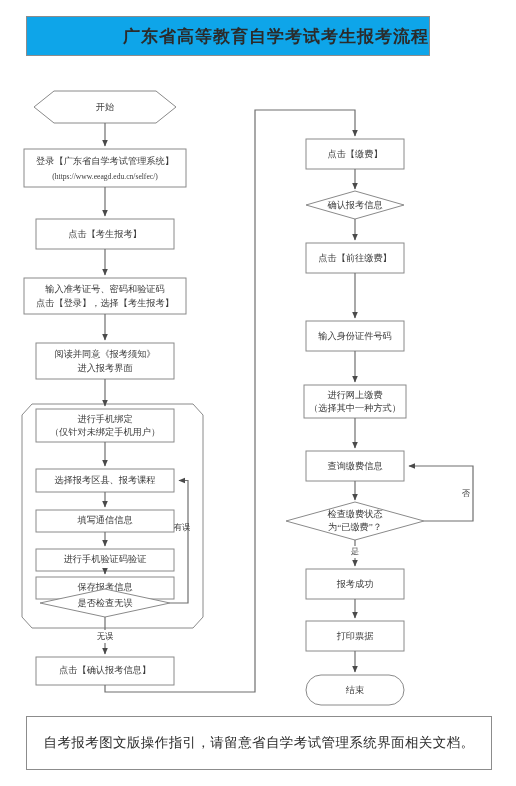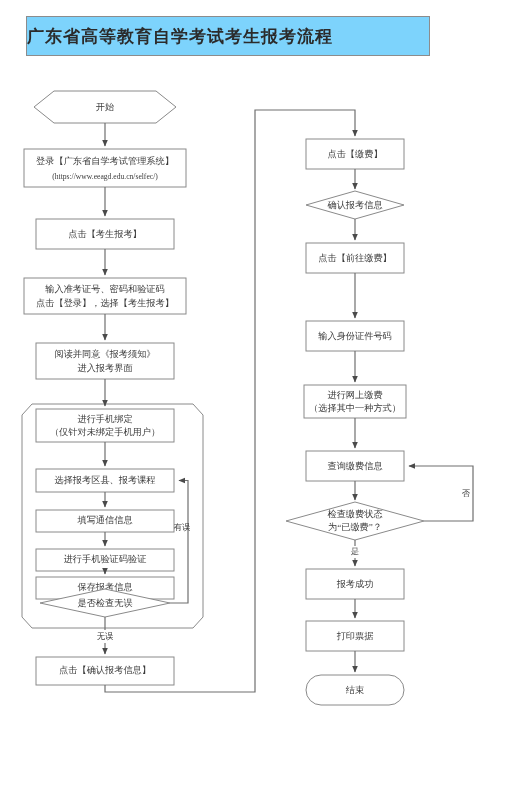"广东省高等教育自学考试考生报考流程" .title-box { background: #7dd3fc -> #0ea5e9; justify-content: flex-start -> flex-end }
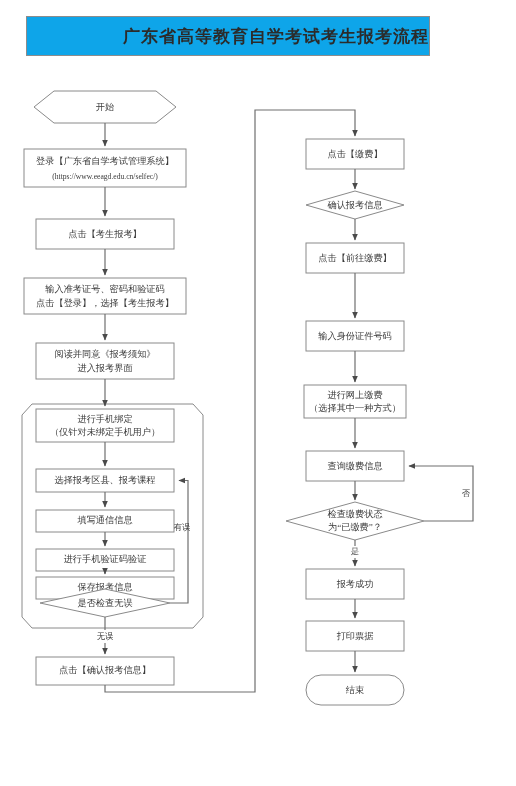"自考报考图文版操作指引，请留意省自学考试管理系统界面相关文档。" div.footer-box { html: none -> <div> <div>自考报考图文版操作指引，请留意省自学考试管理系统界面相关文档。</div> </div> }
